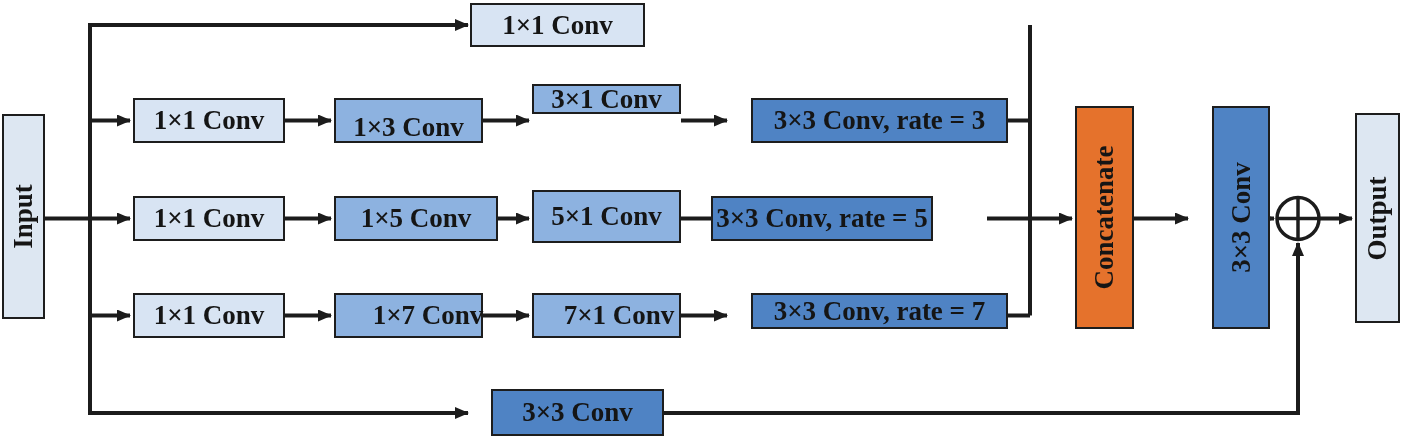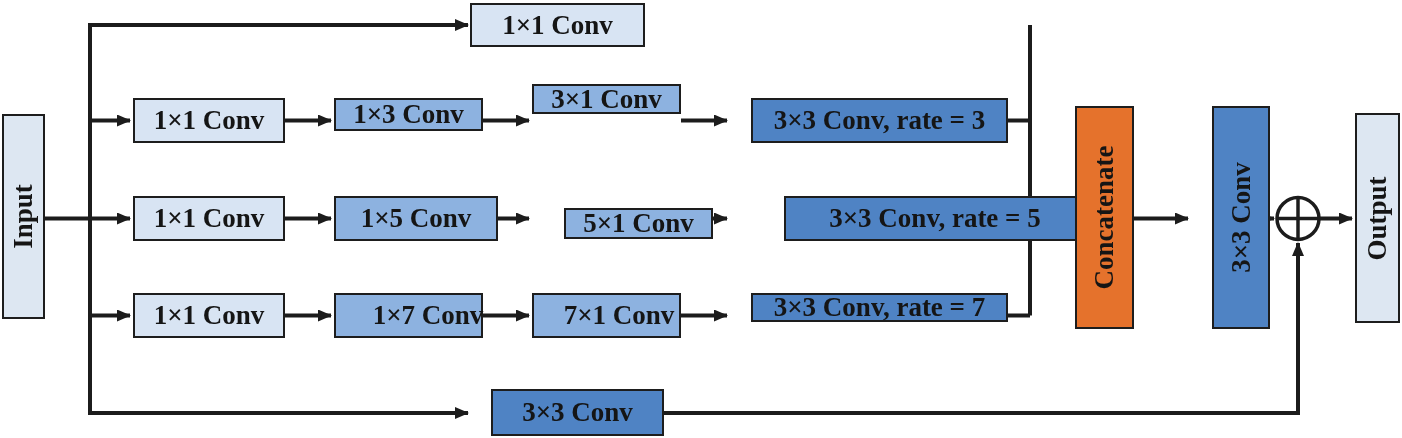"1×3 Conv" div.box { align-items: none -> flex-end; height: 33px -> 45px }
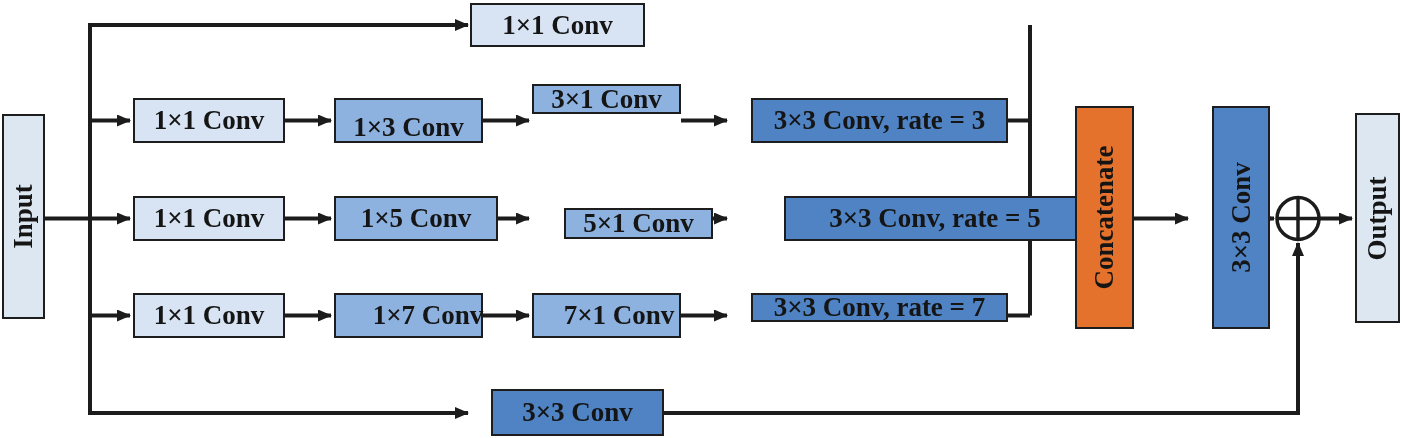"5×1 Conv" div.box { height: 31px -> 53px; margin-left: 32px -> none; top: 208px -> 190px }
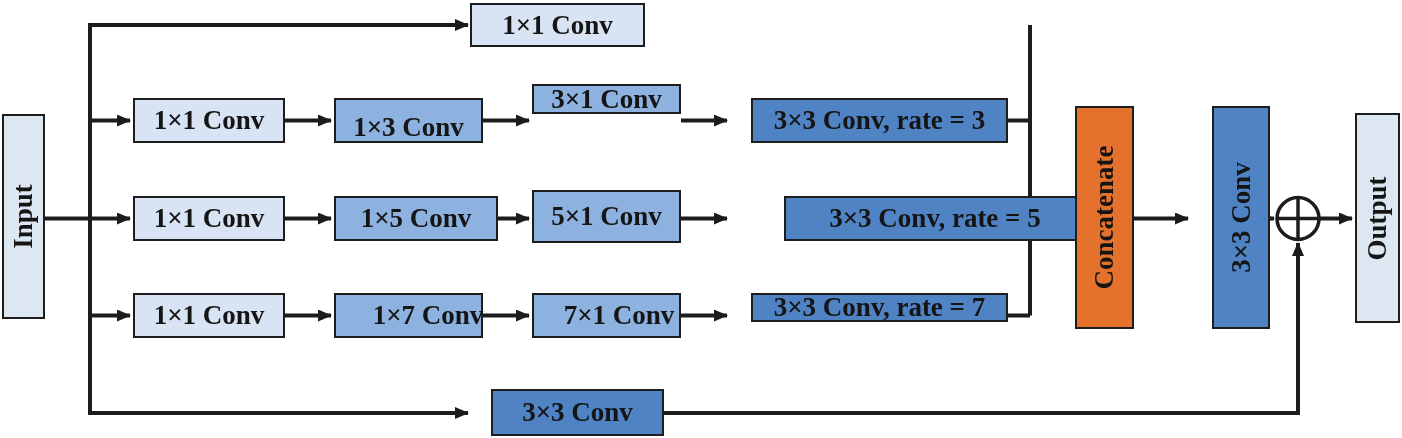"3×3 Conv, rate = 5" div.box { left: 763px -> 690px; width: 302px -> 222px }
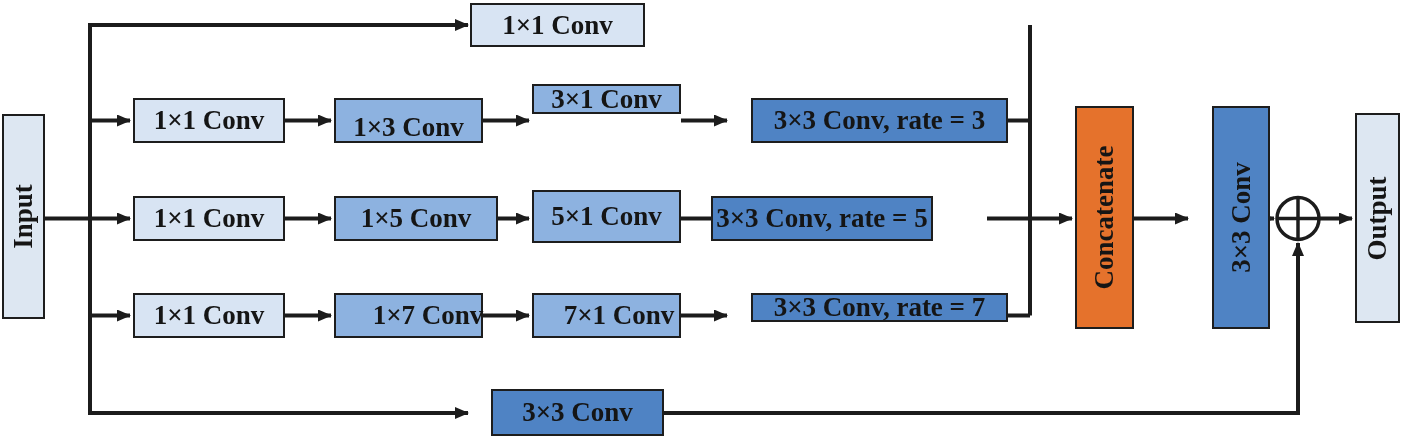"3×3 Conv, rate = 7" div.box { height: 29px -> 36px }
